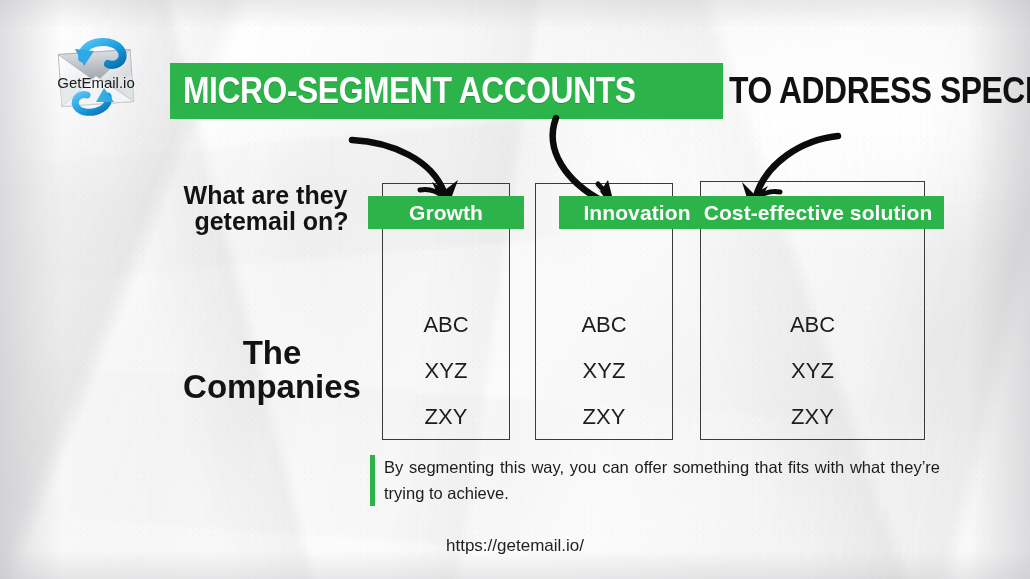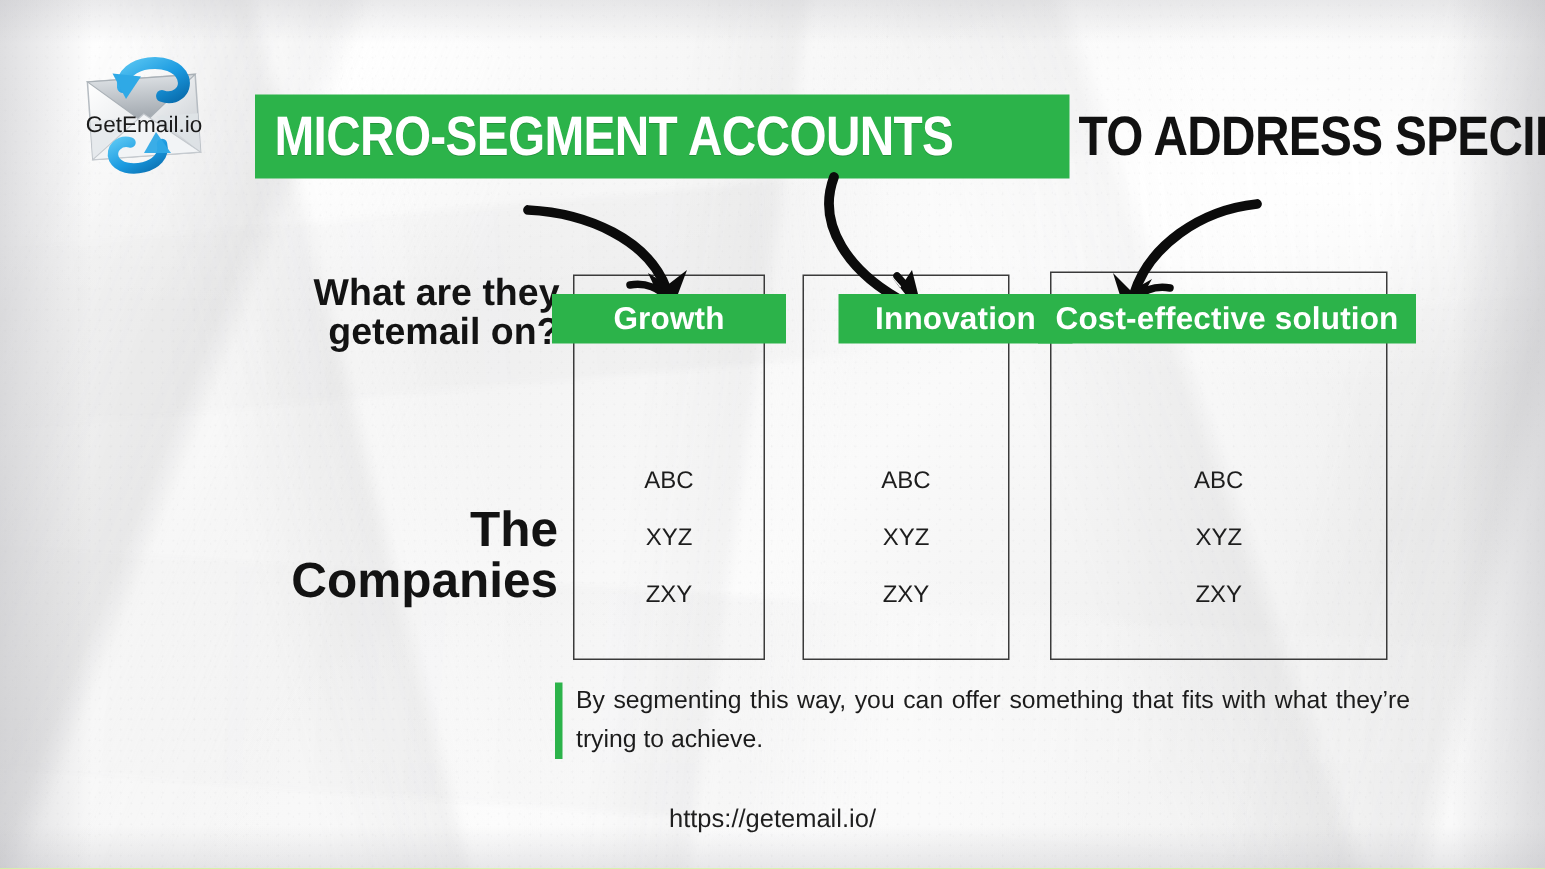"MICRO-SEGMENT ACCOUNTS" .hl-green { padding: 0 4px 0 13px -> 0 14px 0 13px }
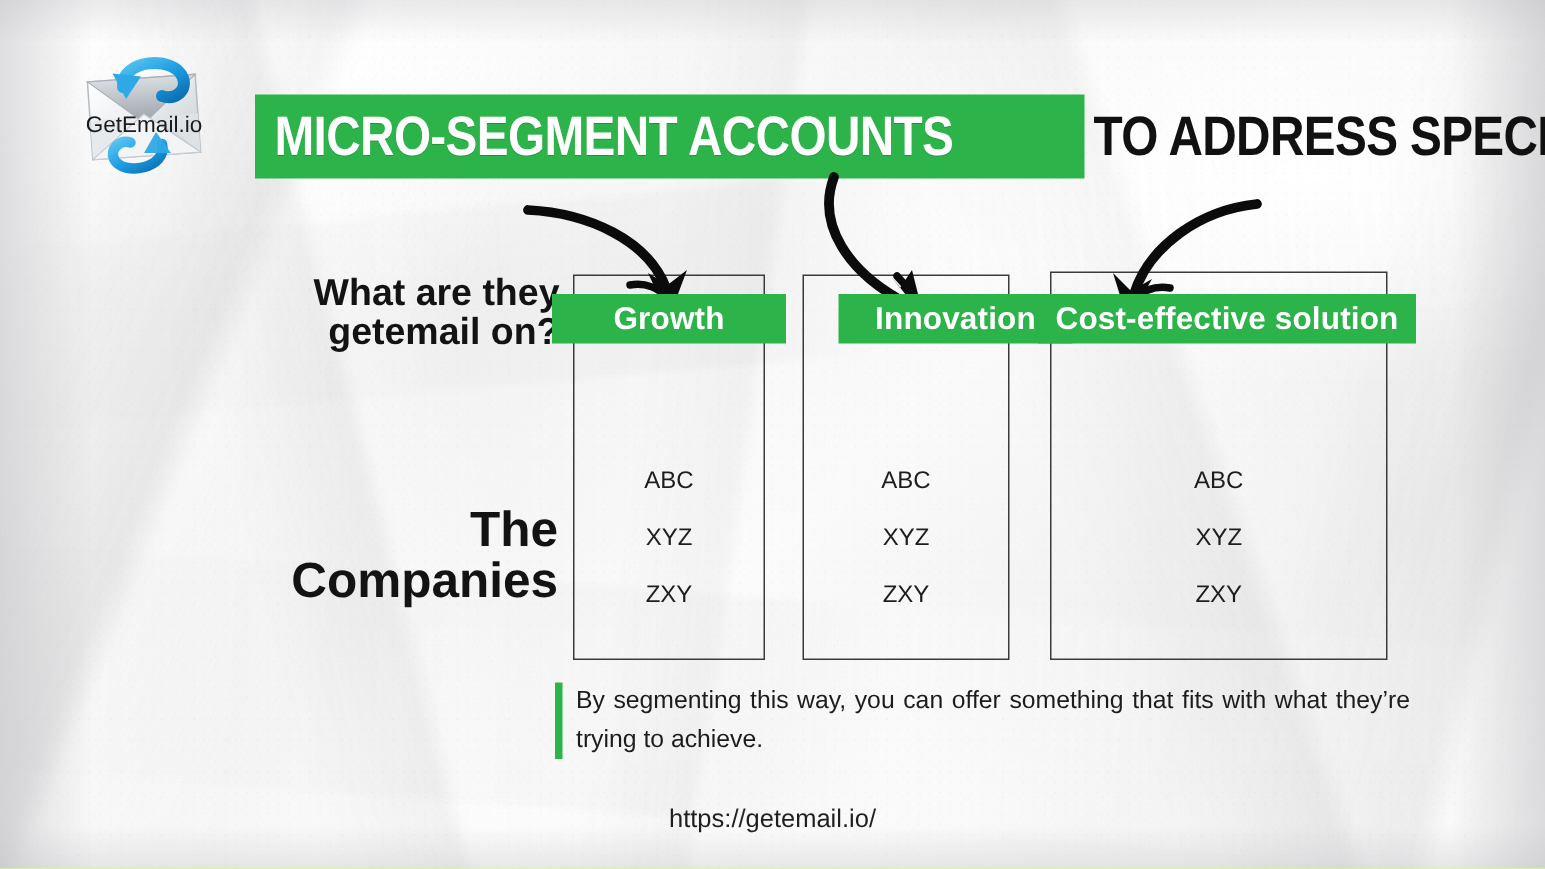"What are they" .rowlabel { text-align: right -> center }
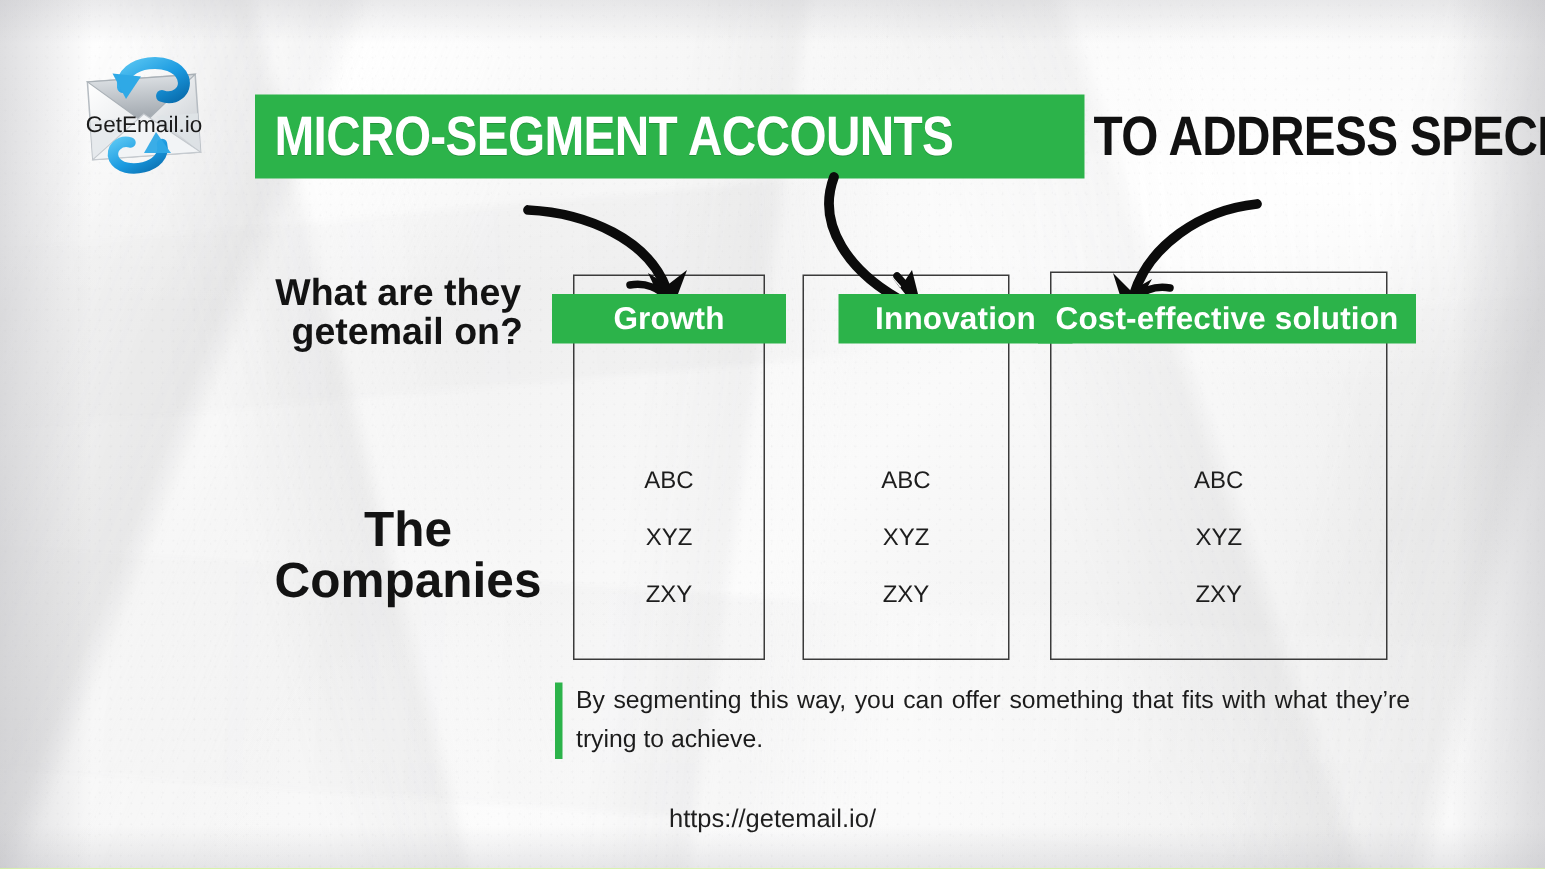"ABC" .companies { font-size: 16px -> 22px }
